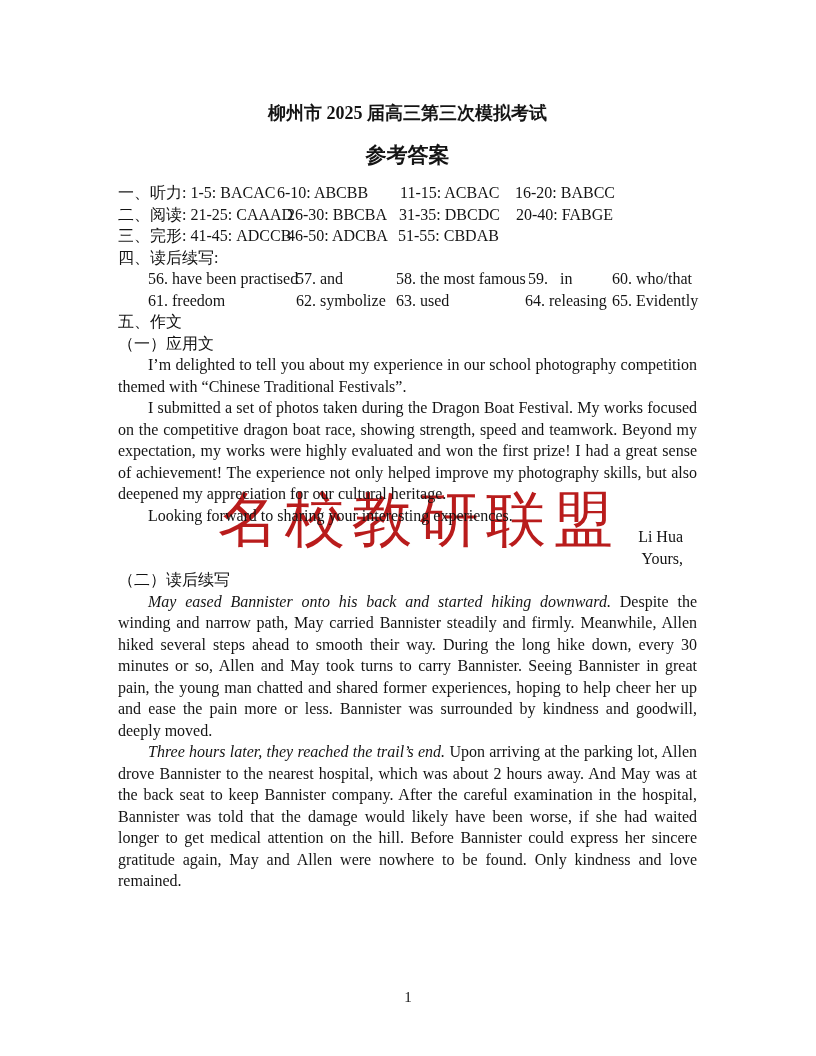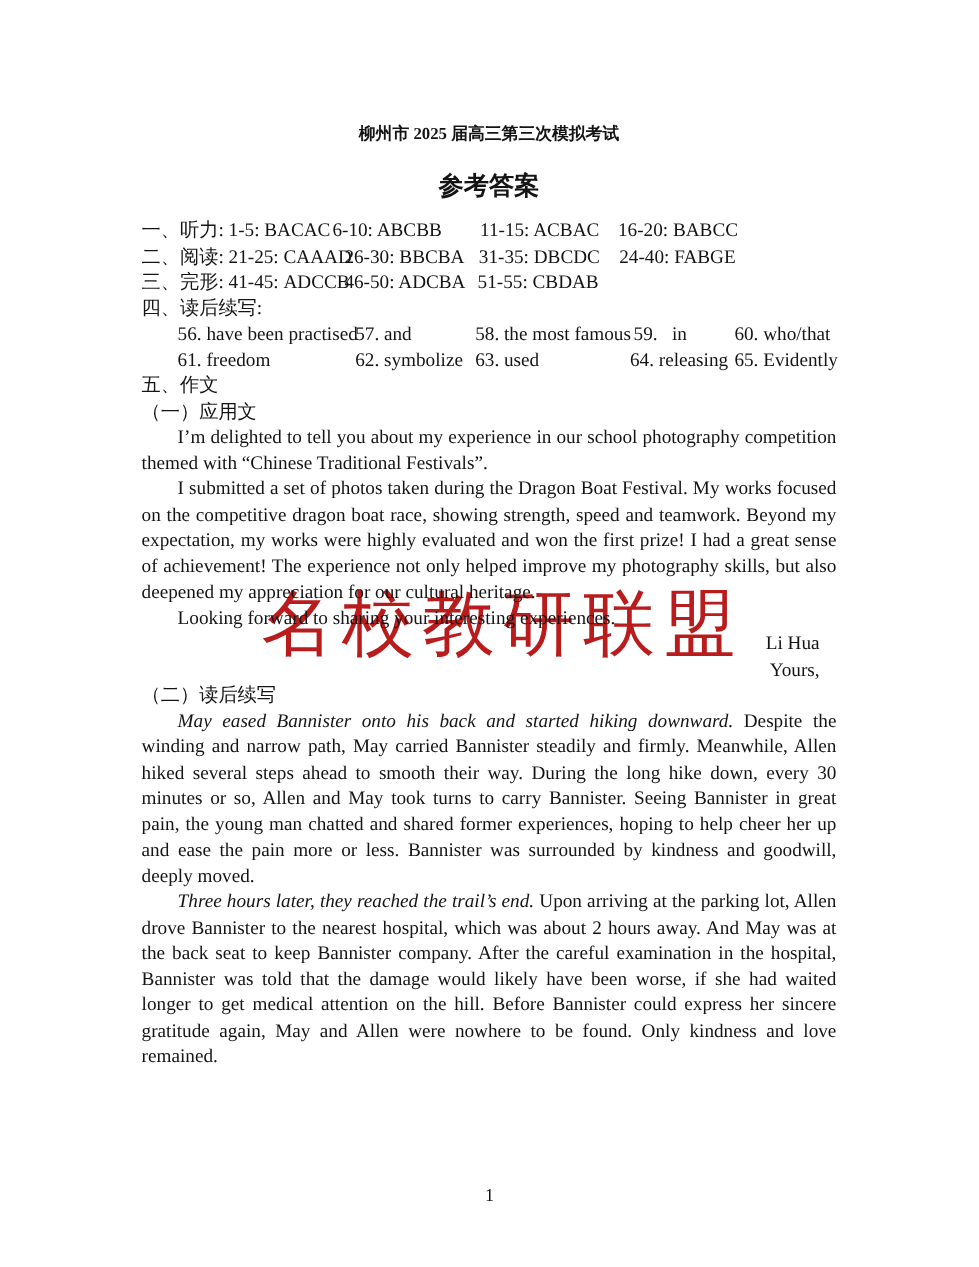"柳州市 2025 届高三第三次模拟考试" .title { font-size: 14px -> 18px }
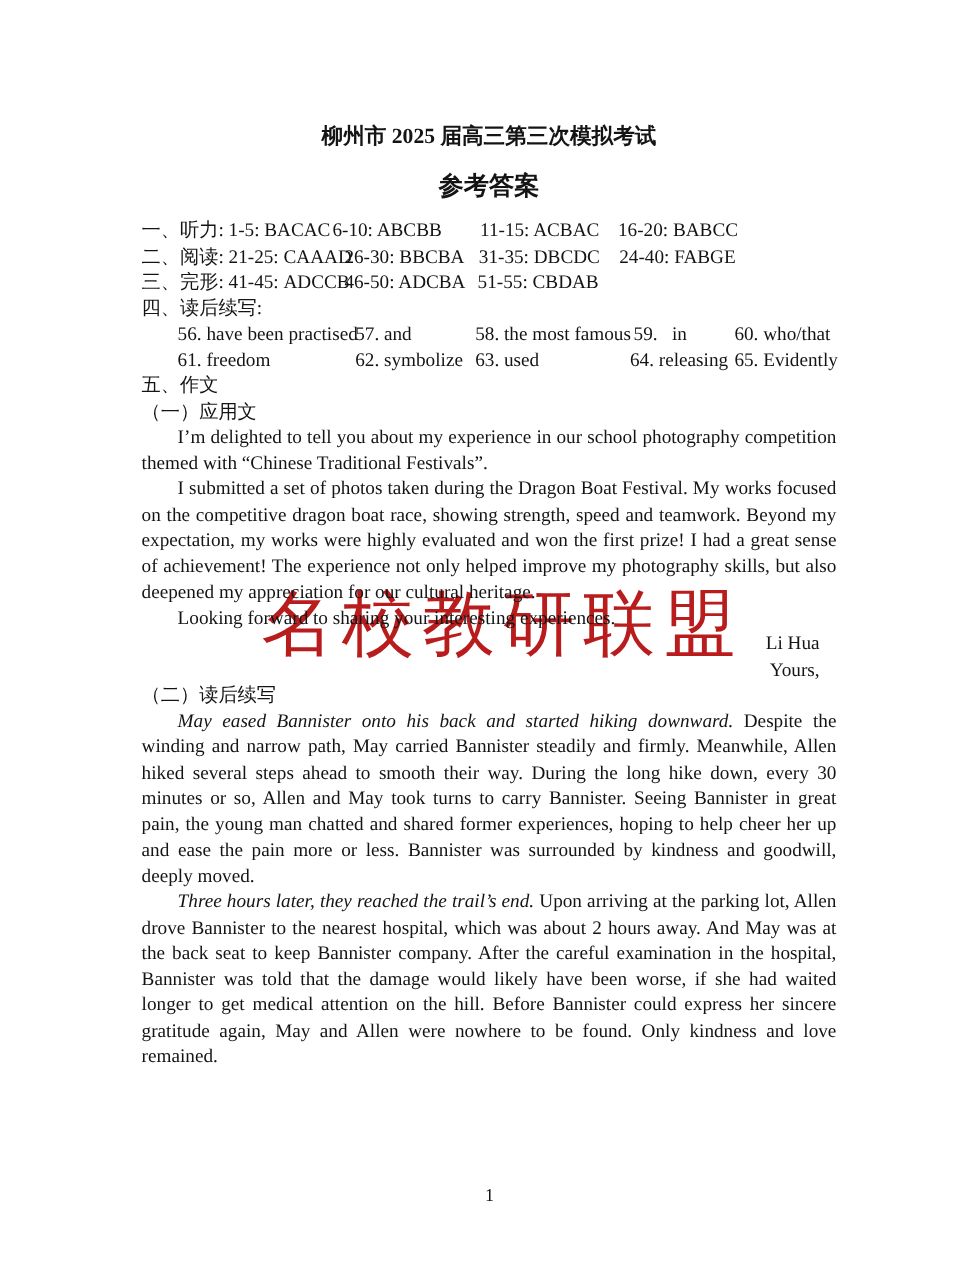"24-40: FABGE" span.abs { text: 24-40 -> 20-40 }
